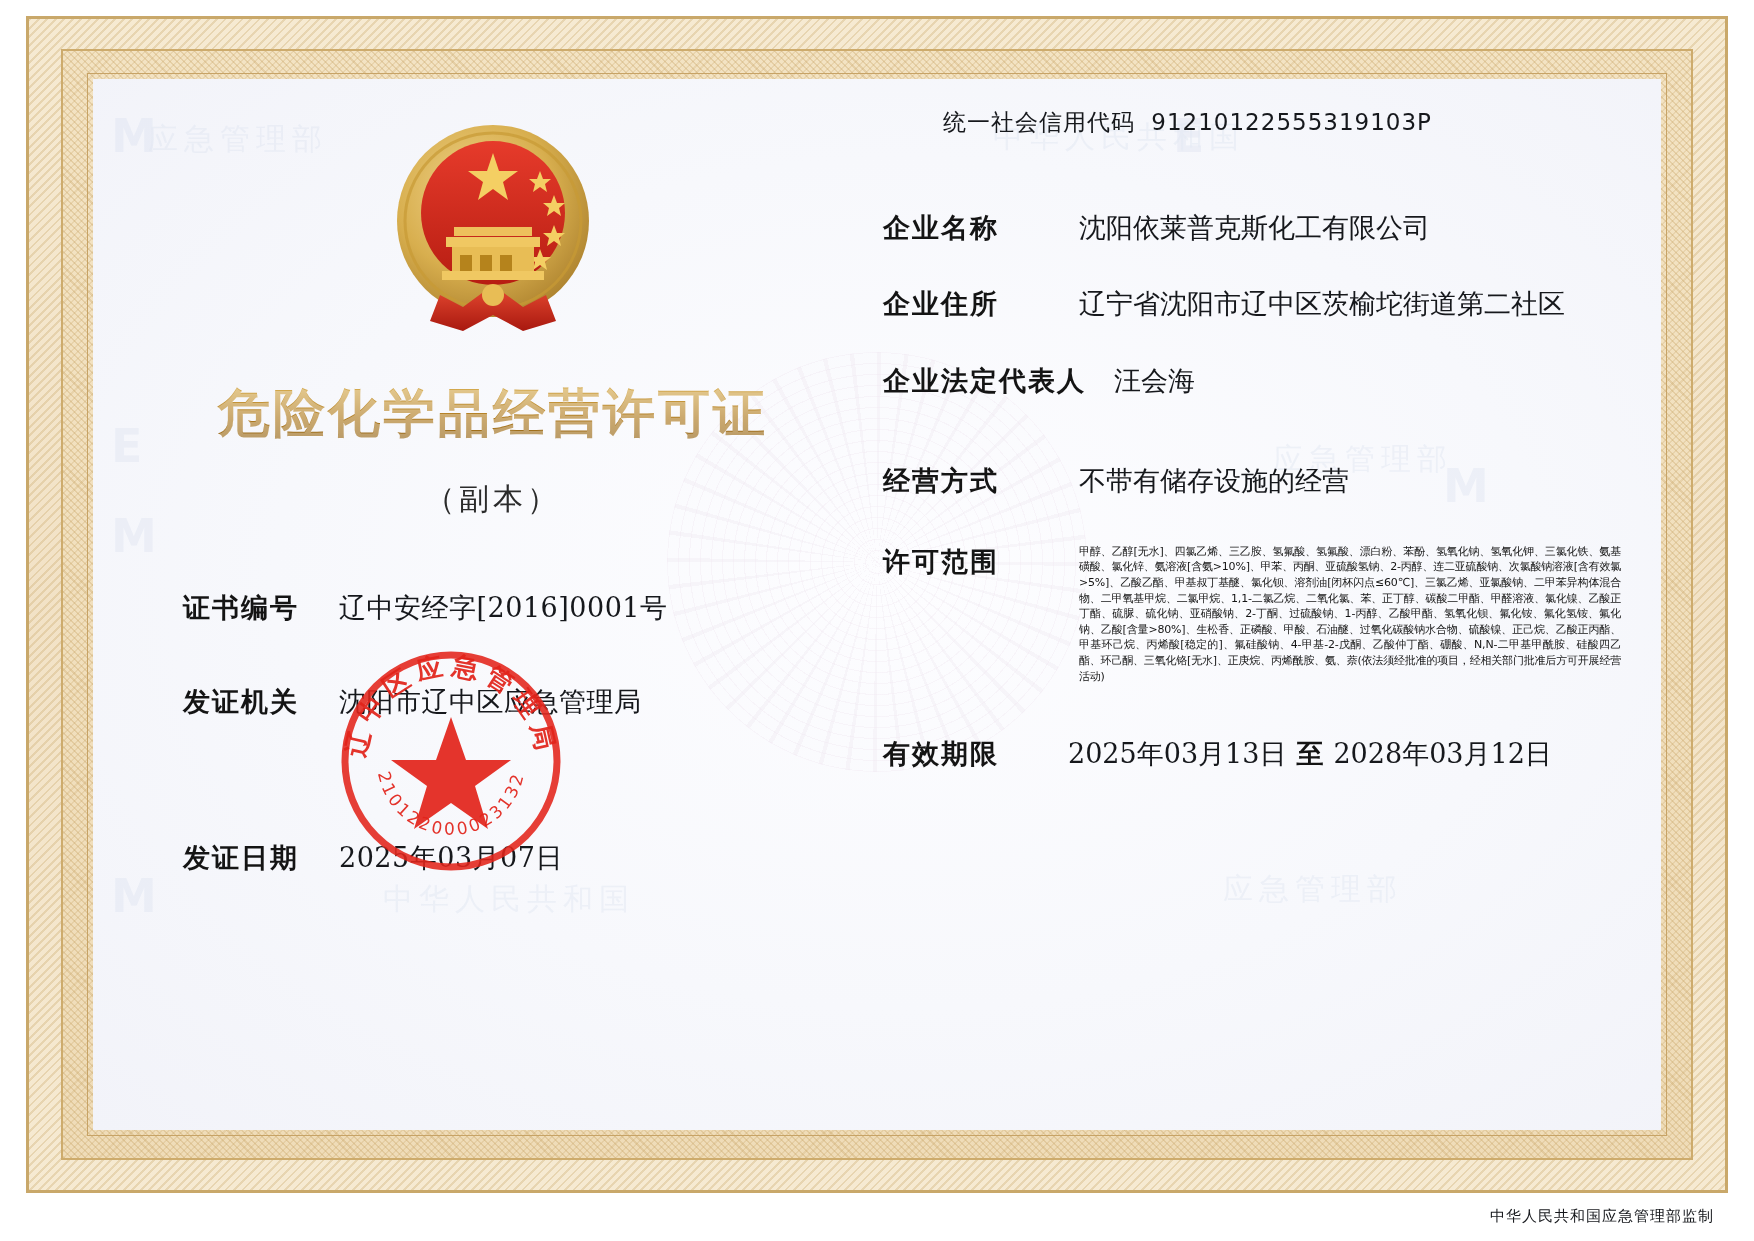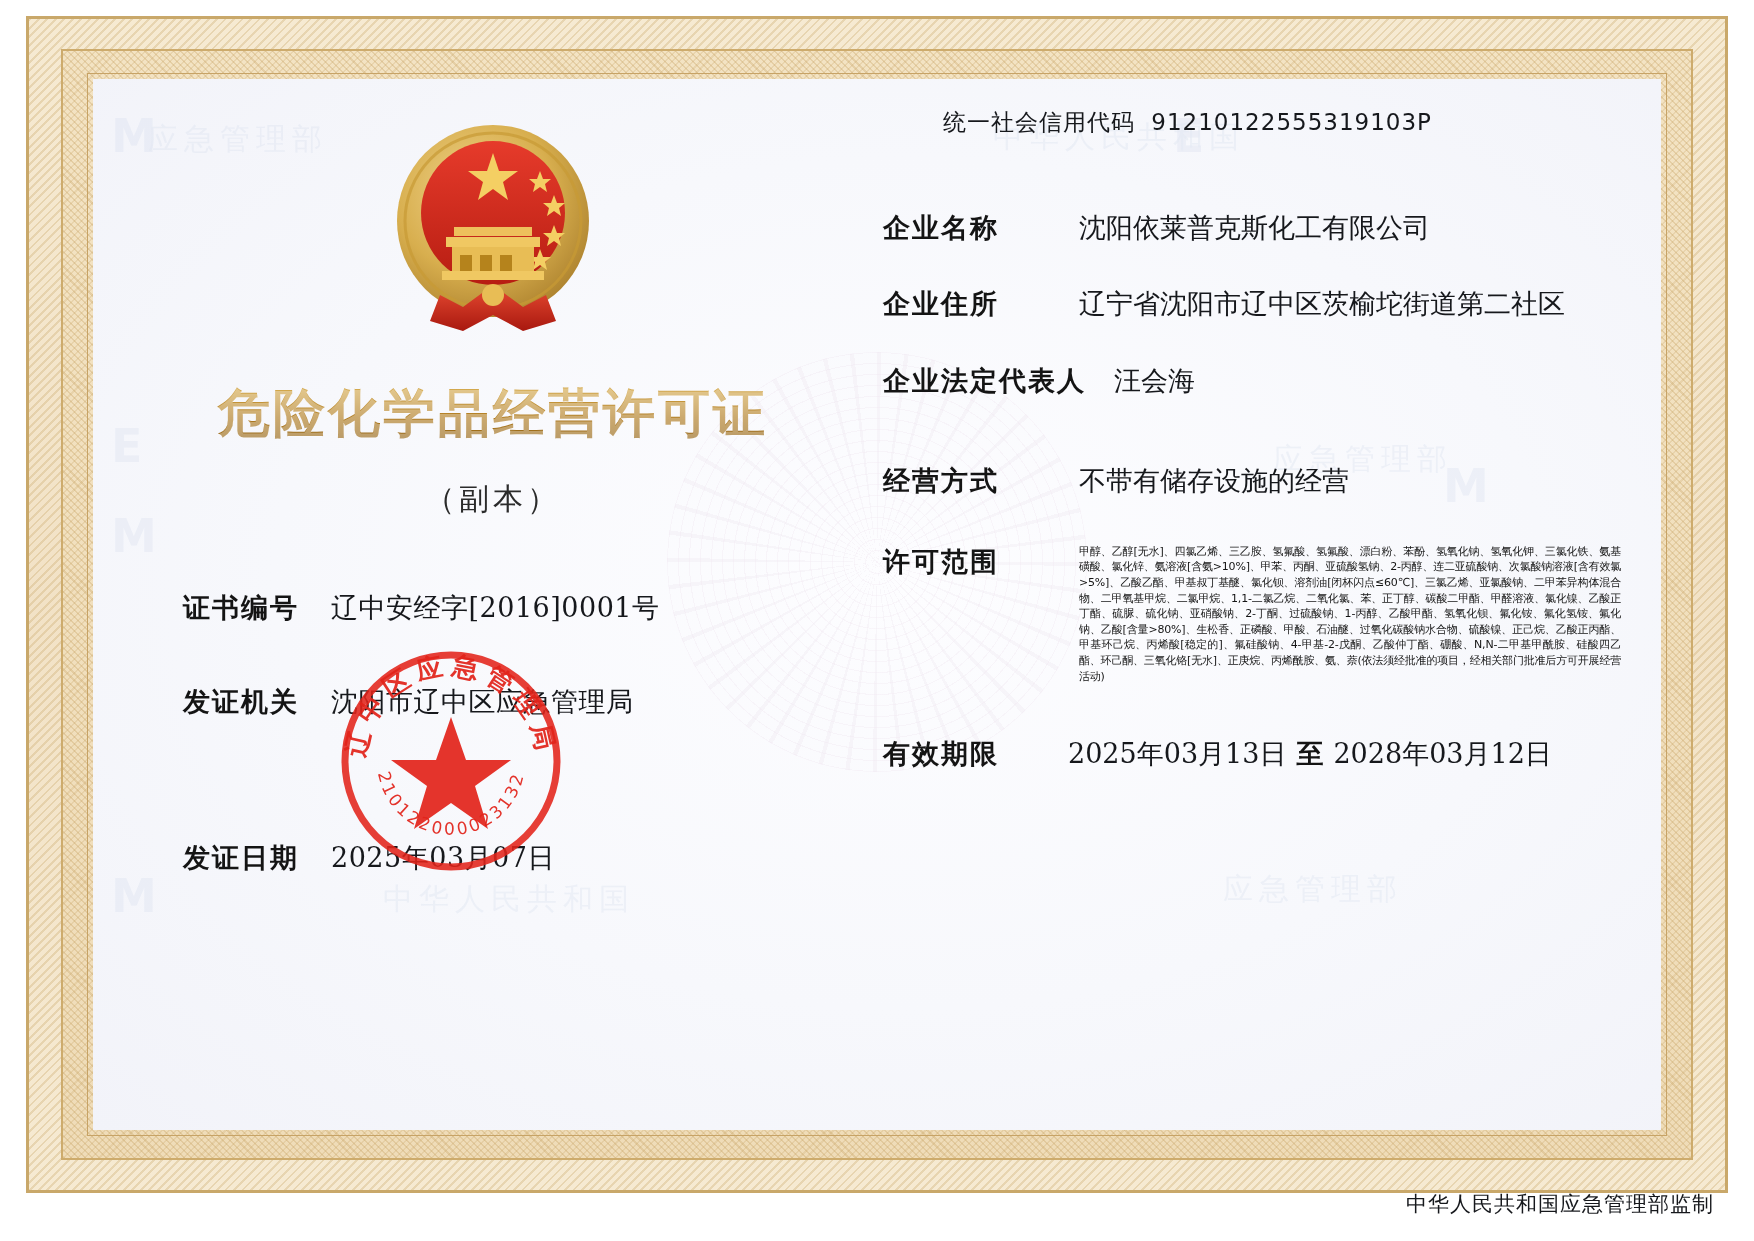"辽中安经字[2016]0001号" .lf-value { margin-left: none -> 8px }
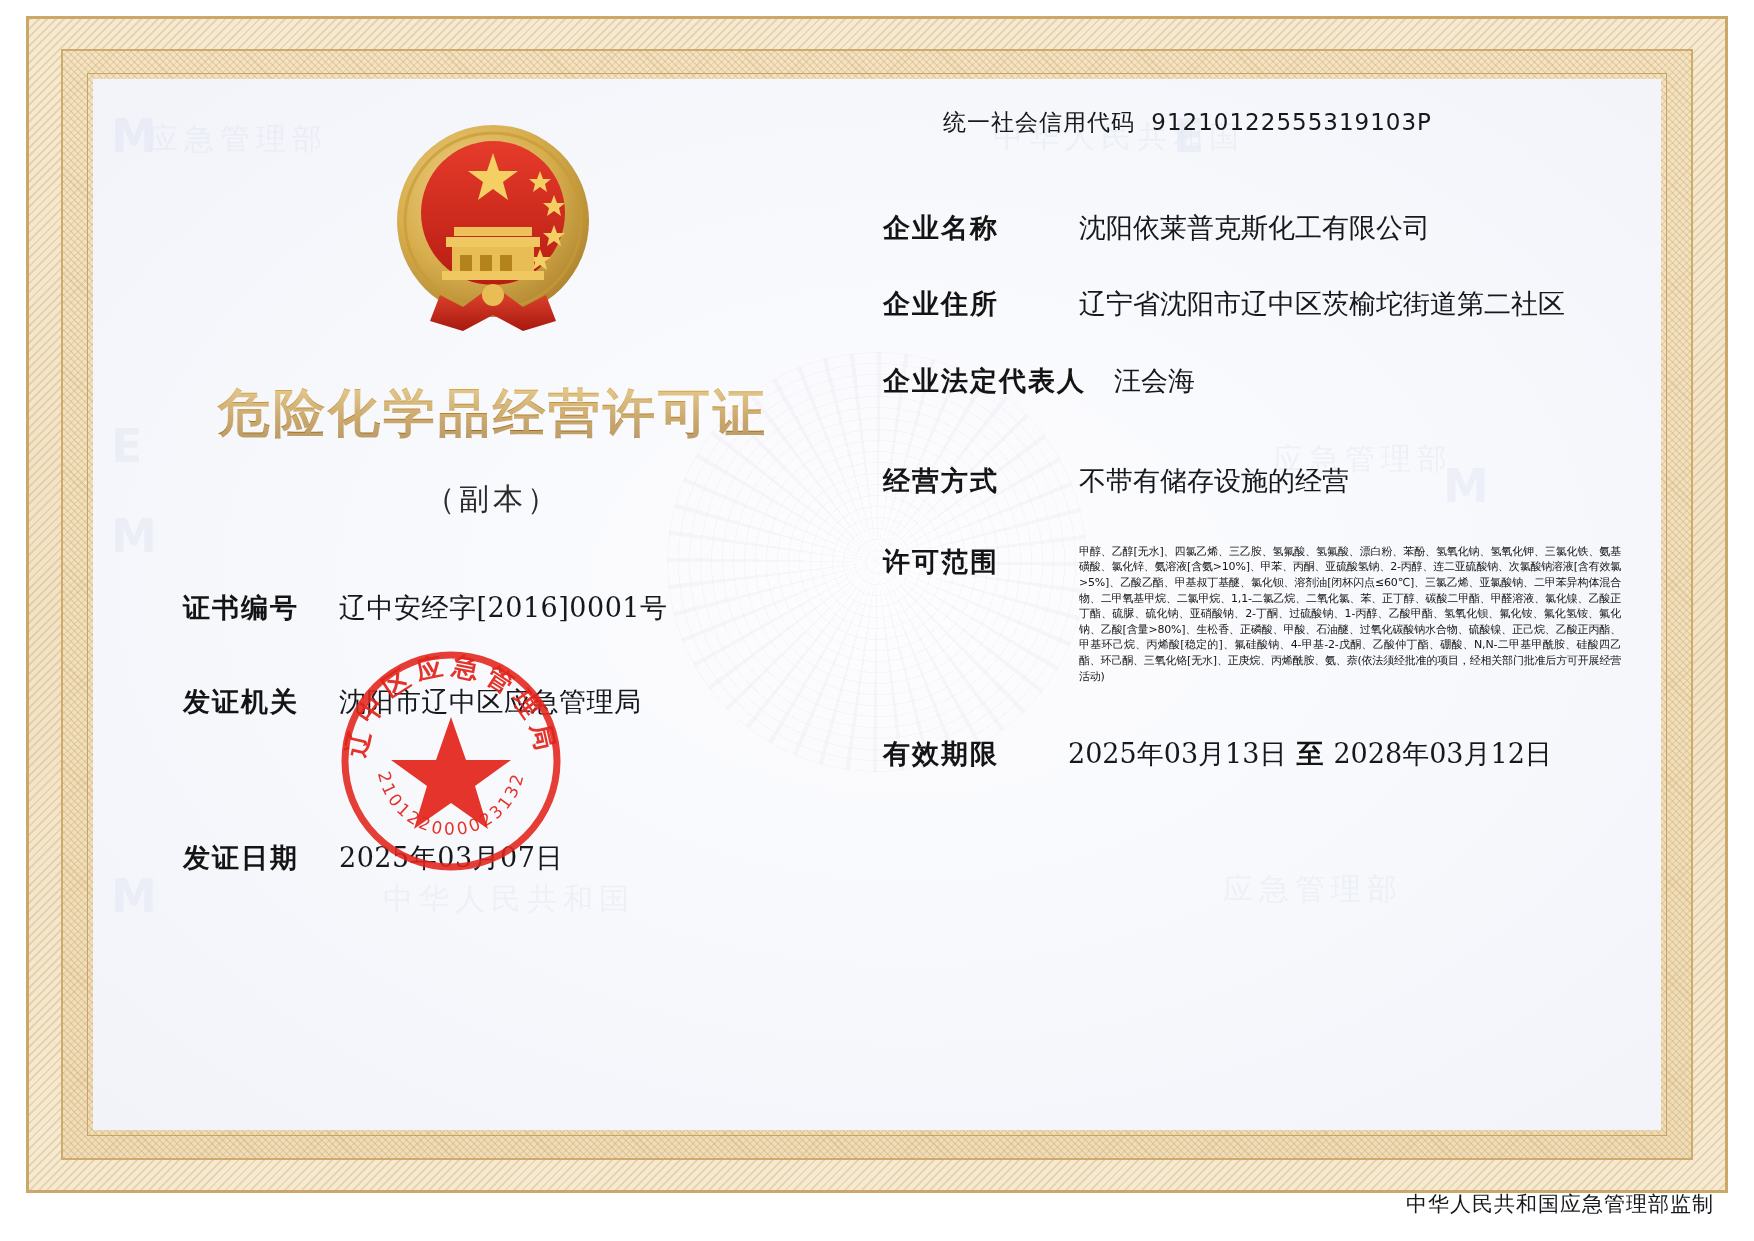"中华人民共和国应急管理部监制" .footer { bottom: 23px -> 15px; font-size: 21px -> 15px }
